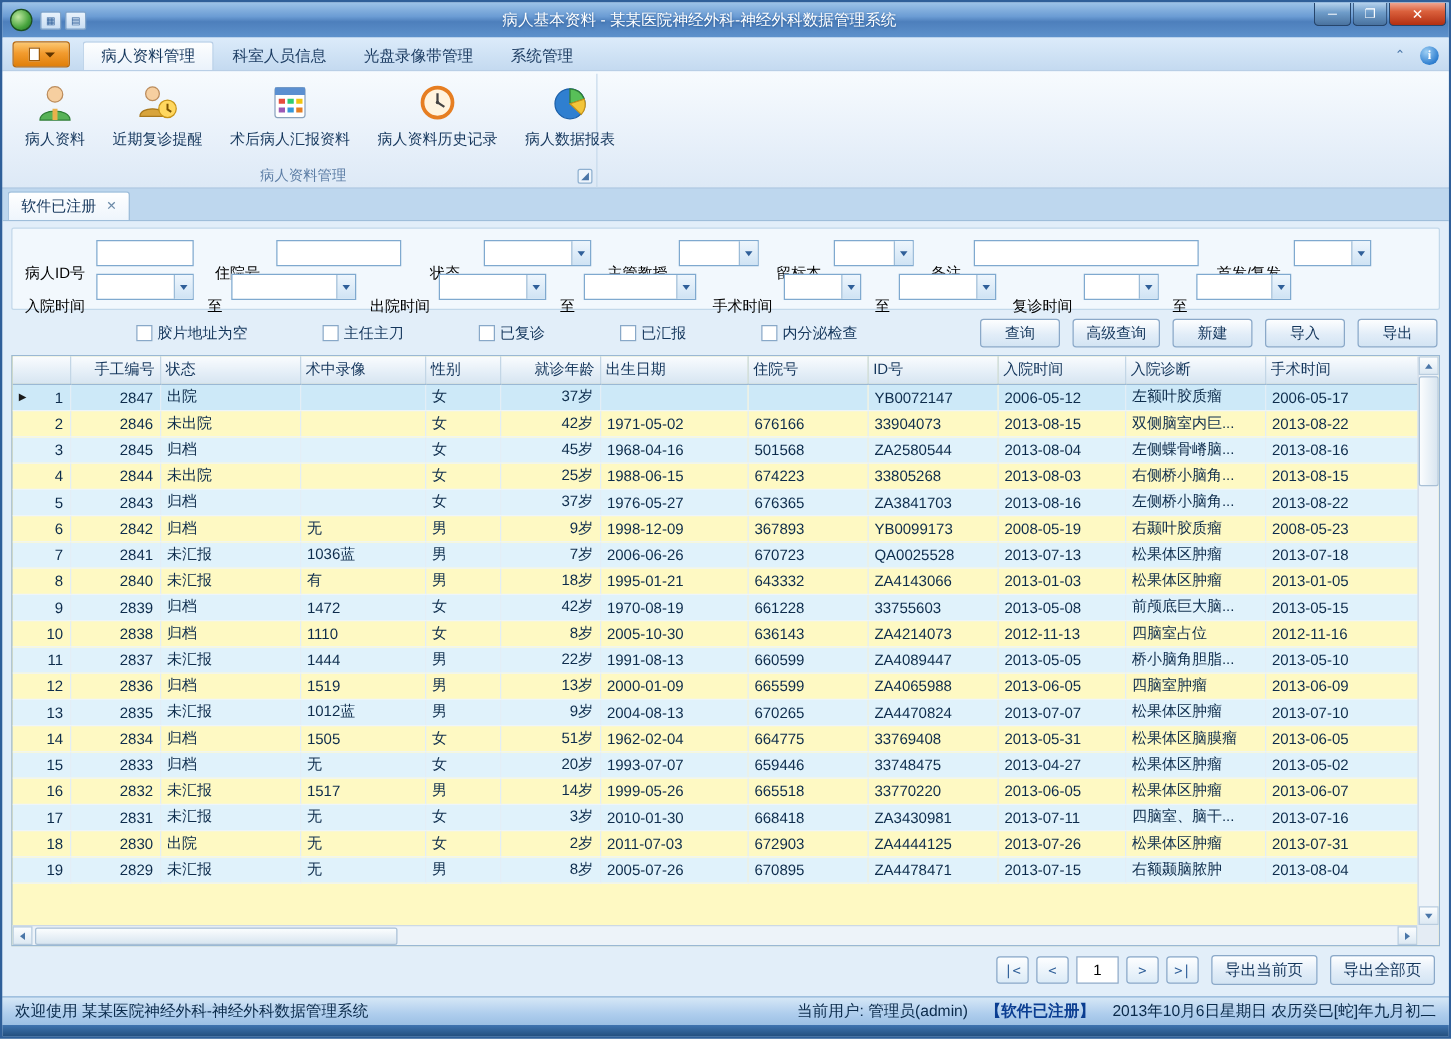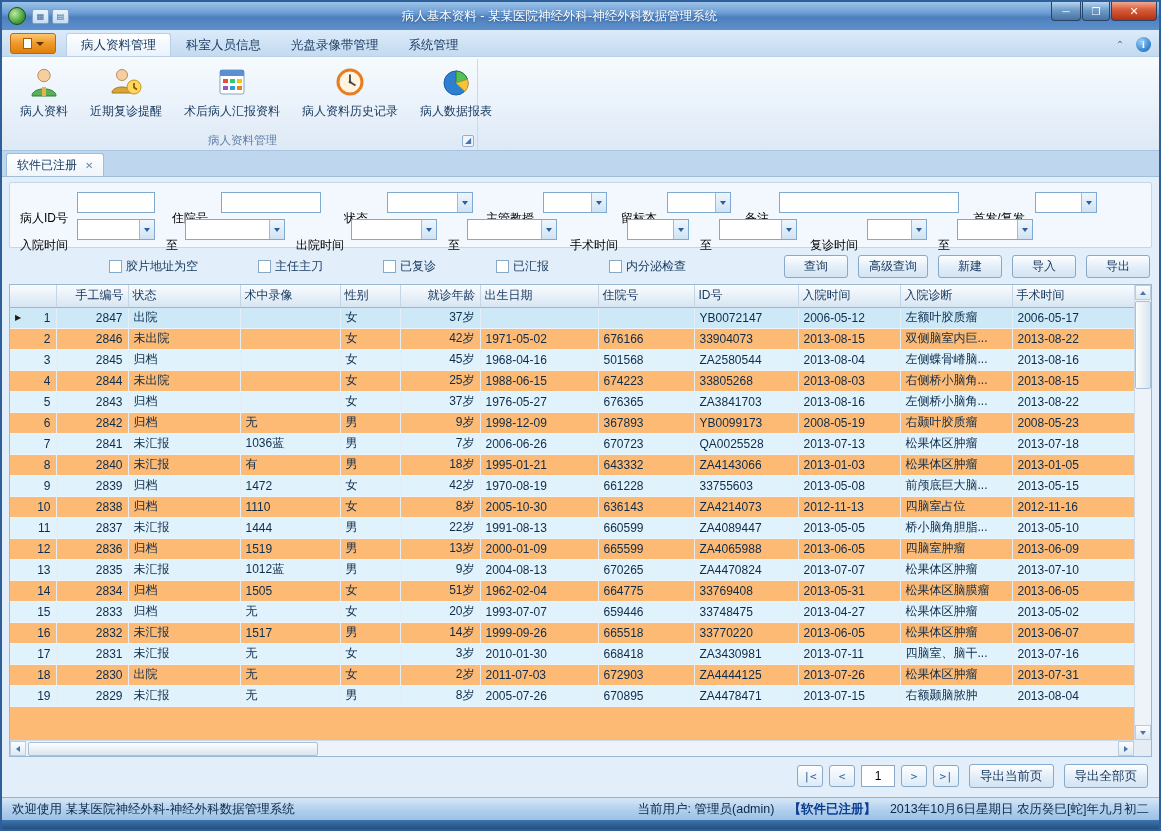"手工编号" .grid-wrap { background: #fdba74 -> #fef9c3 }
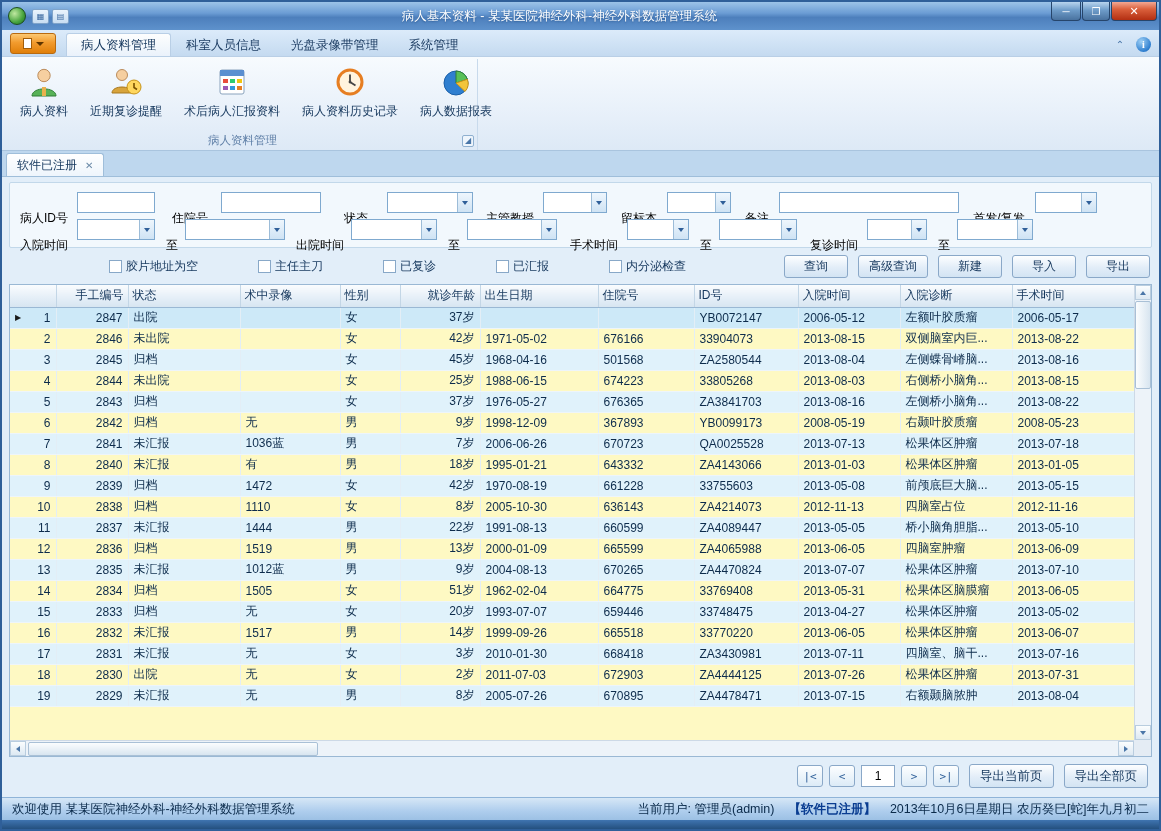"1999-09-26" td { text: 1999-09-26 -> 1999-05-26 }
